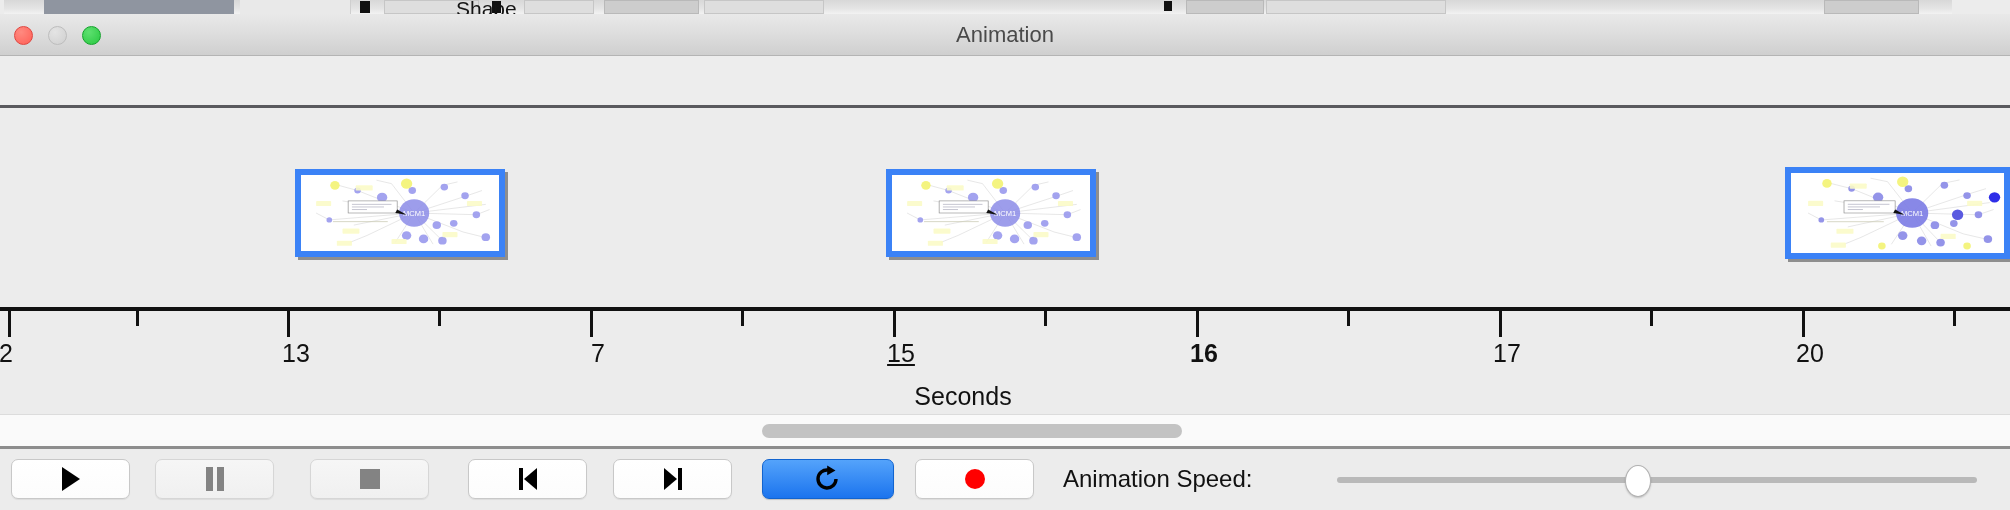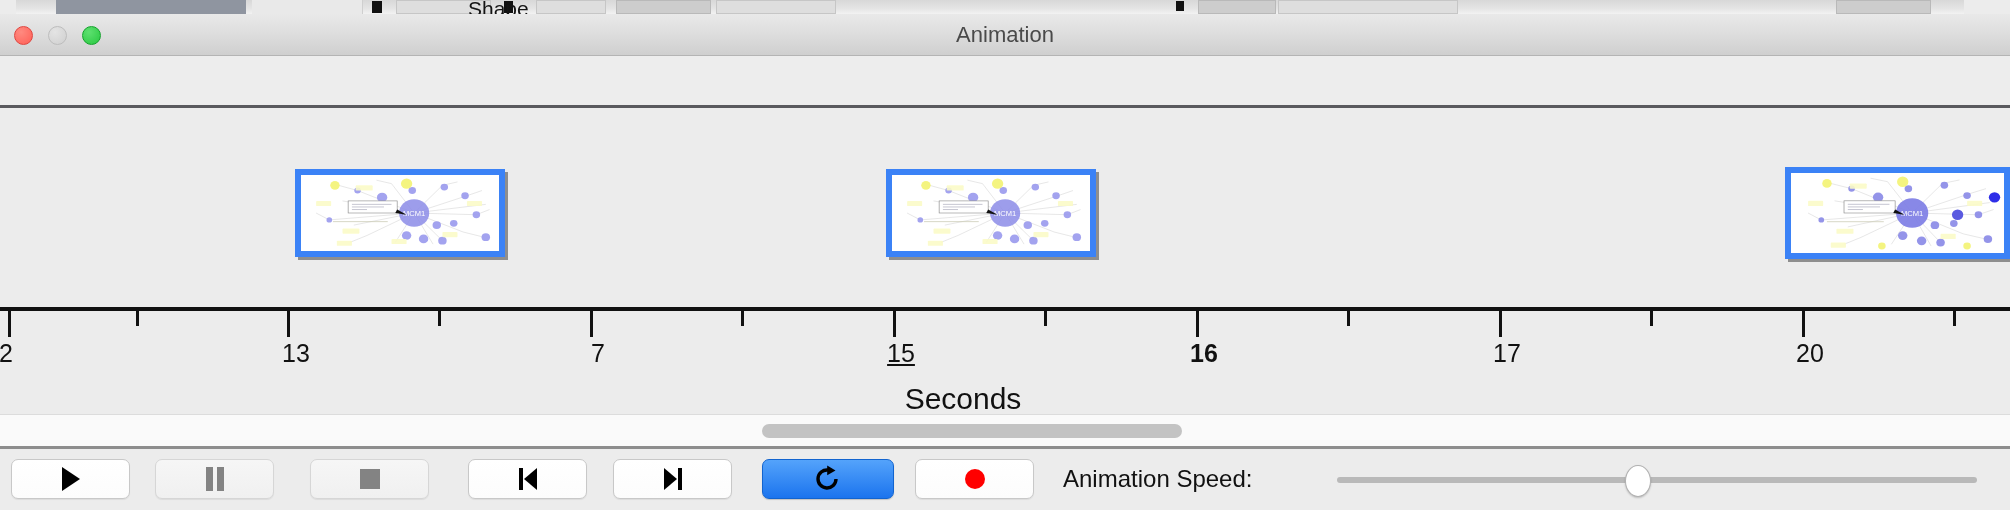"Shape" .bg-window { left: 16px -> 4px }
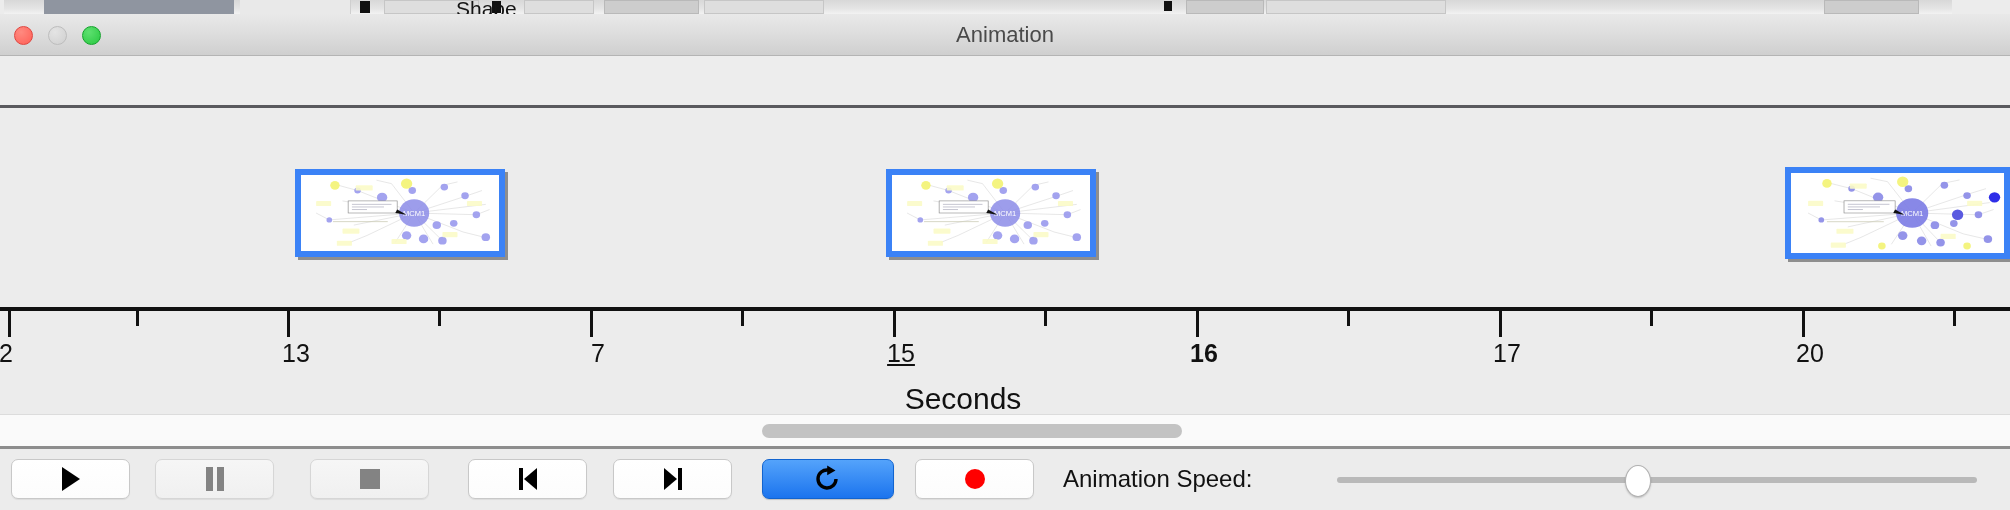"Seconds" .axis-title { font-size: 30px -> 25px }
